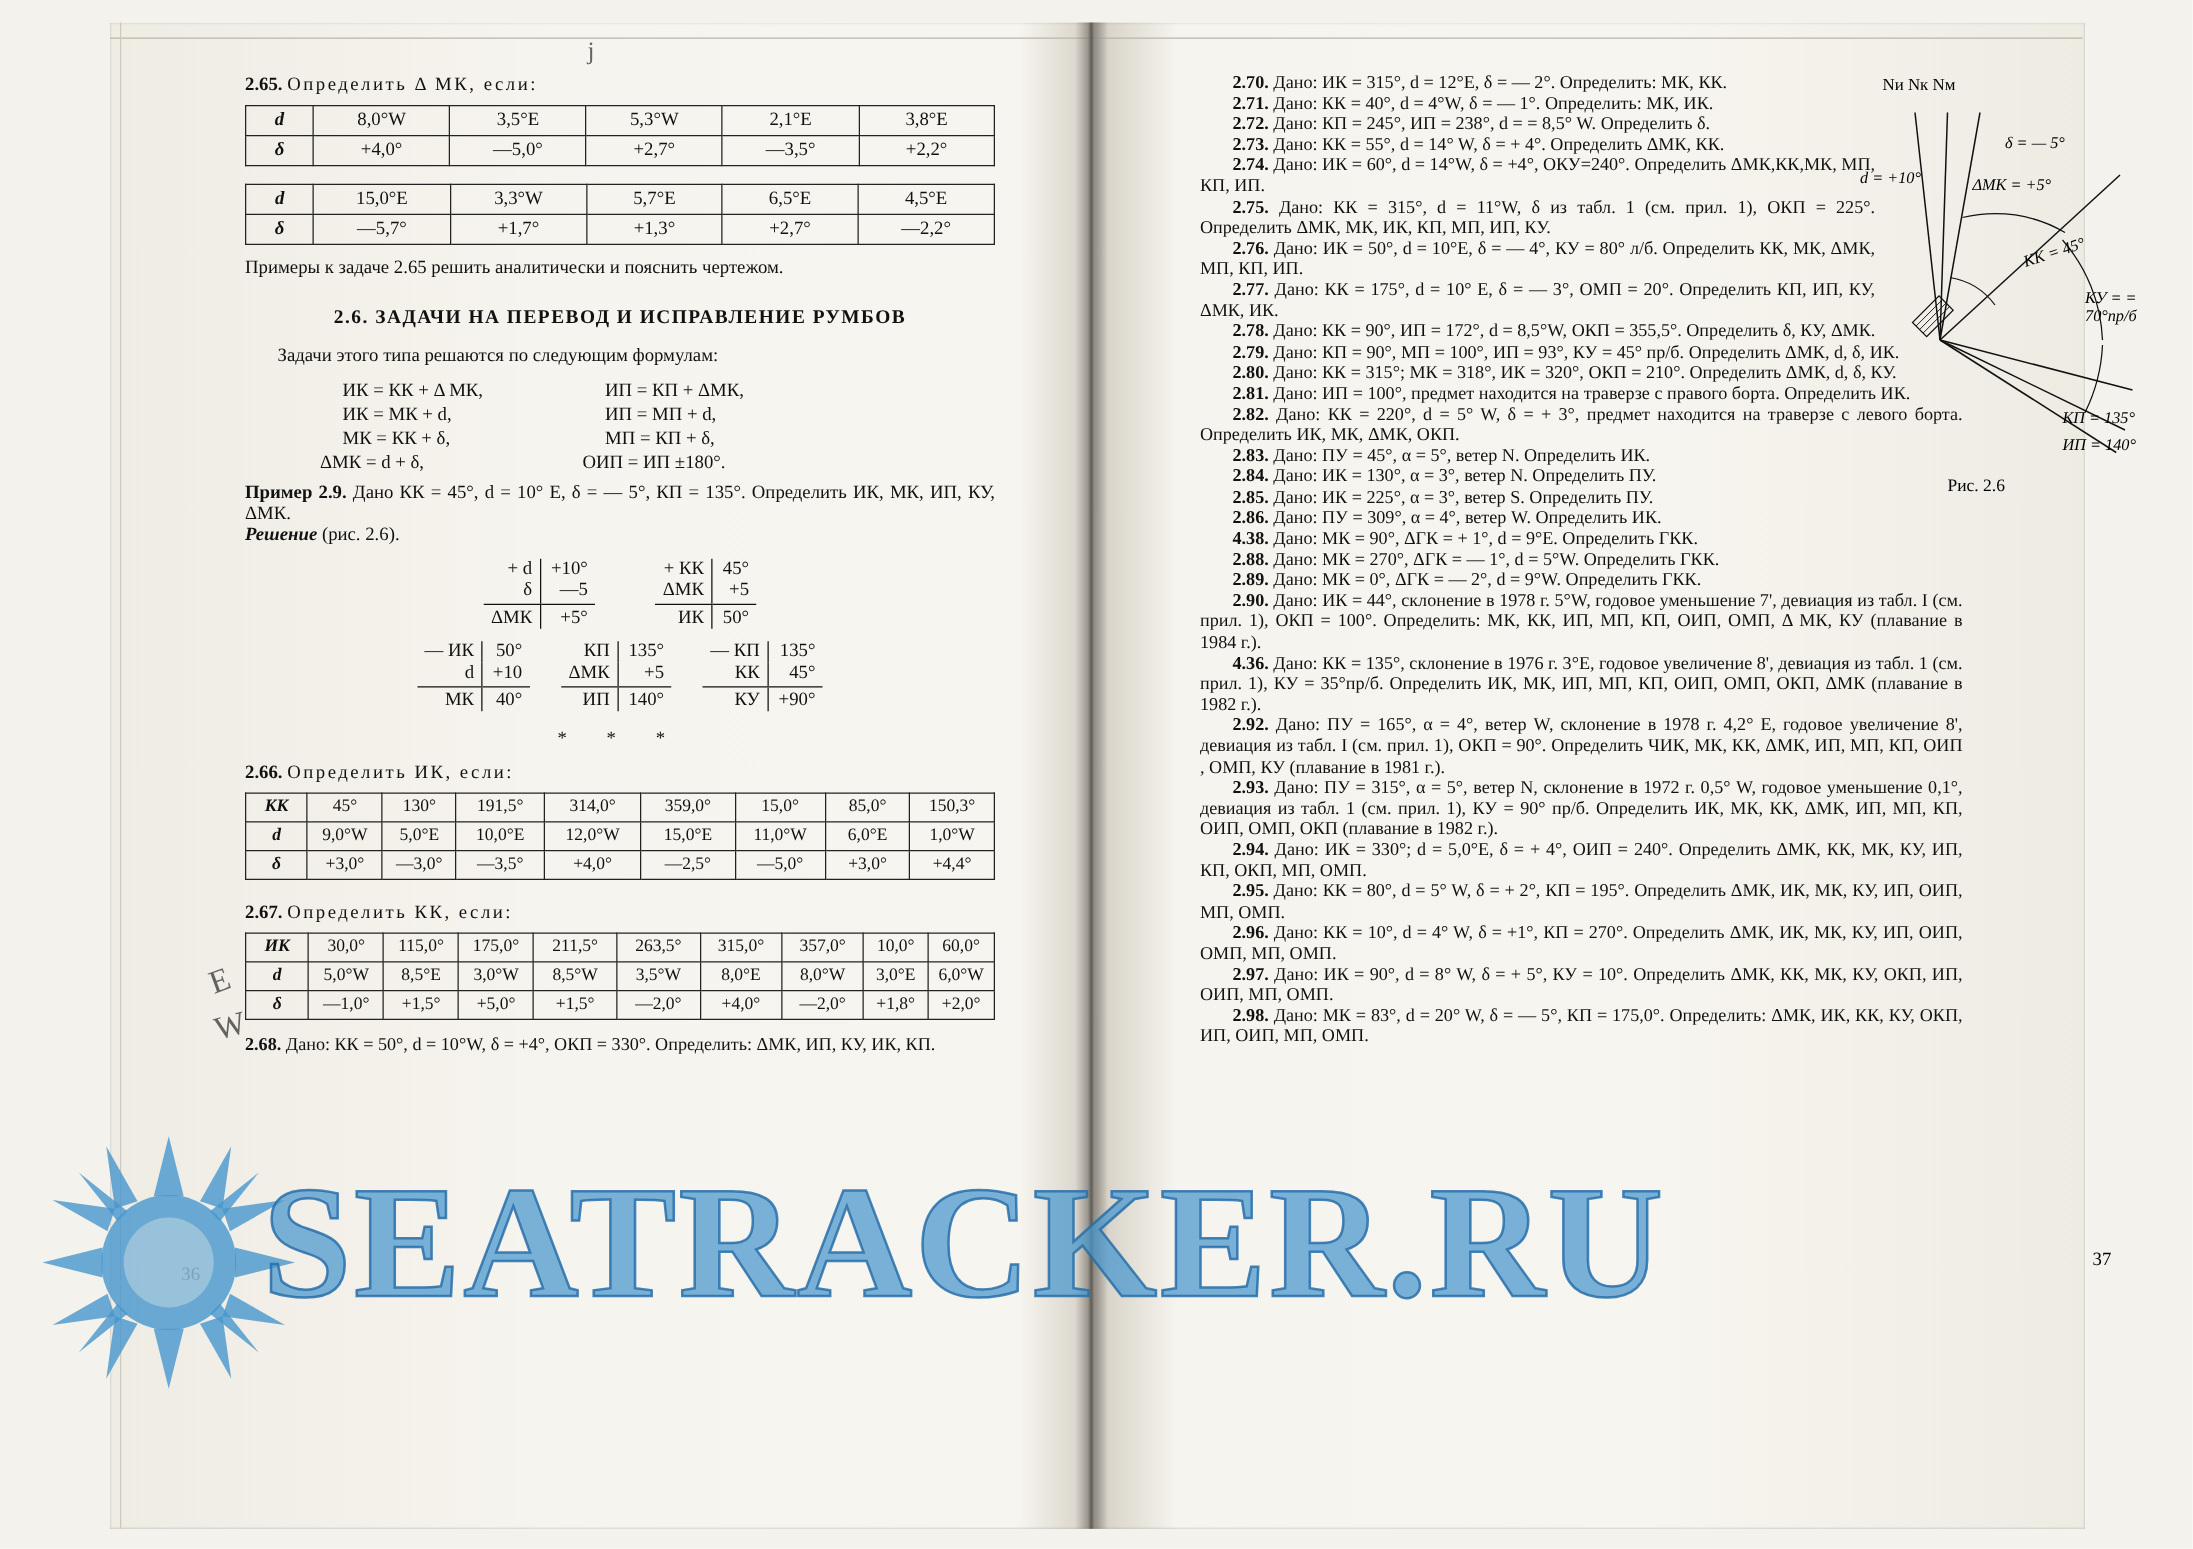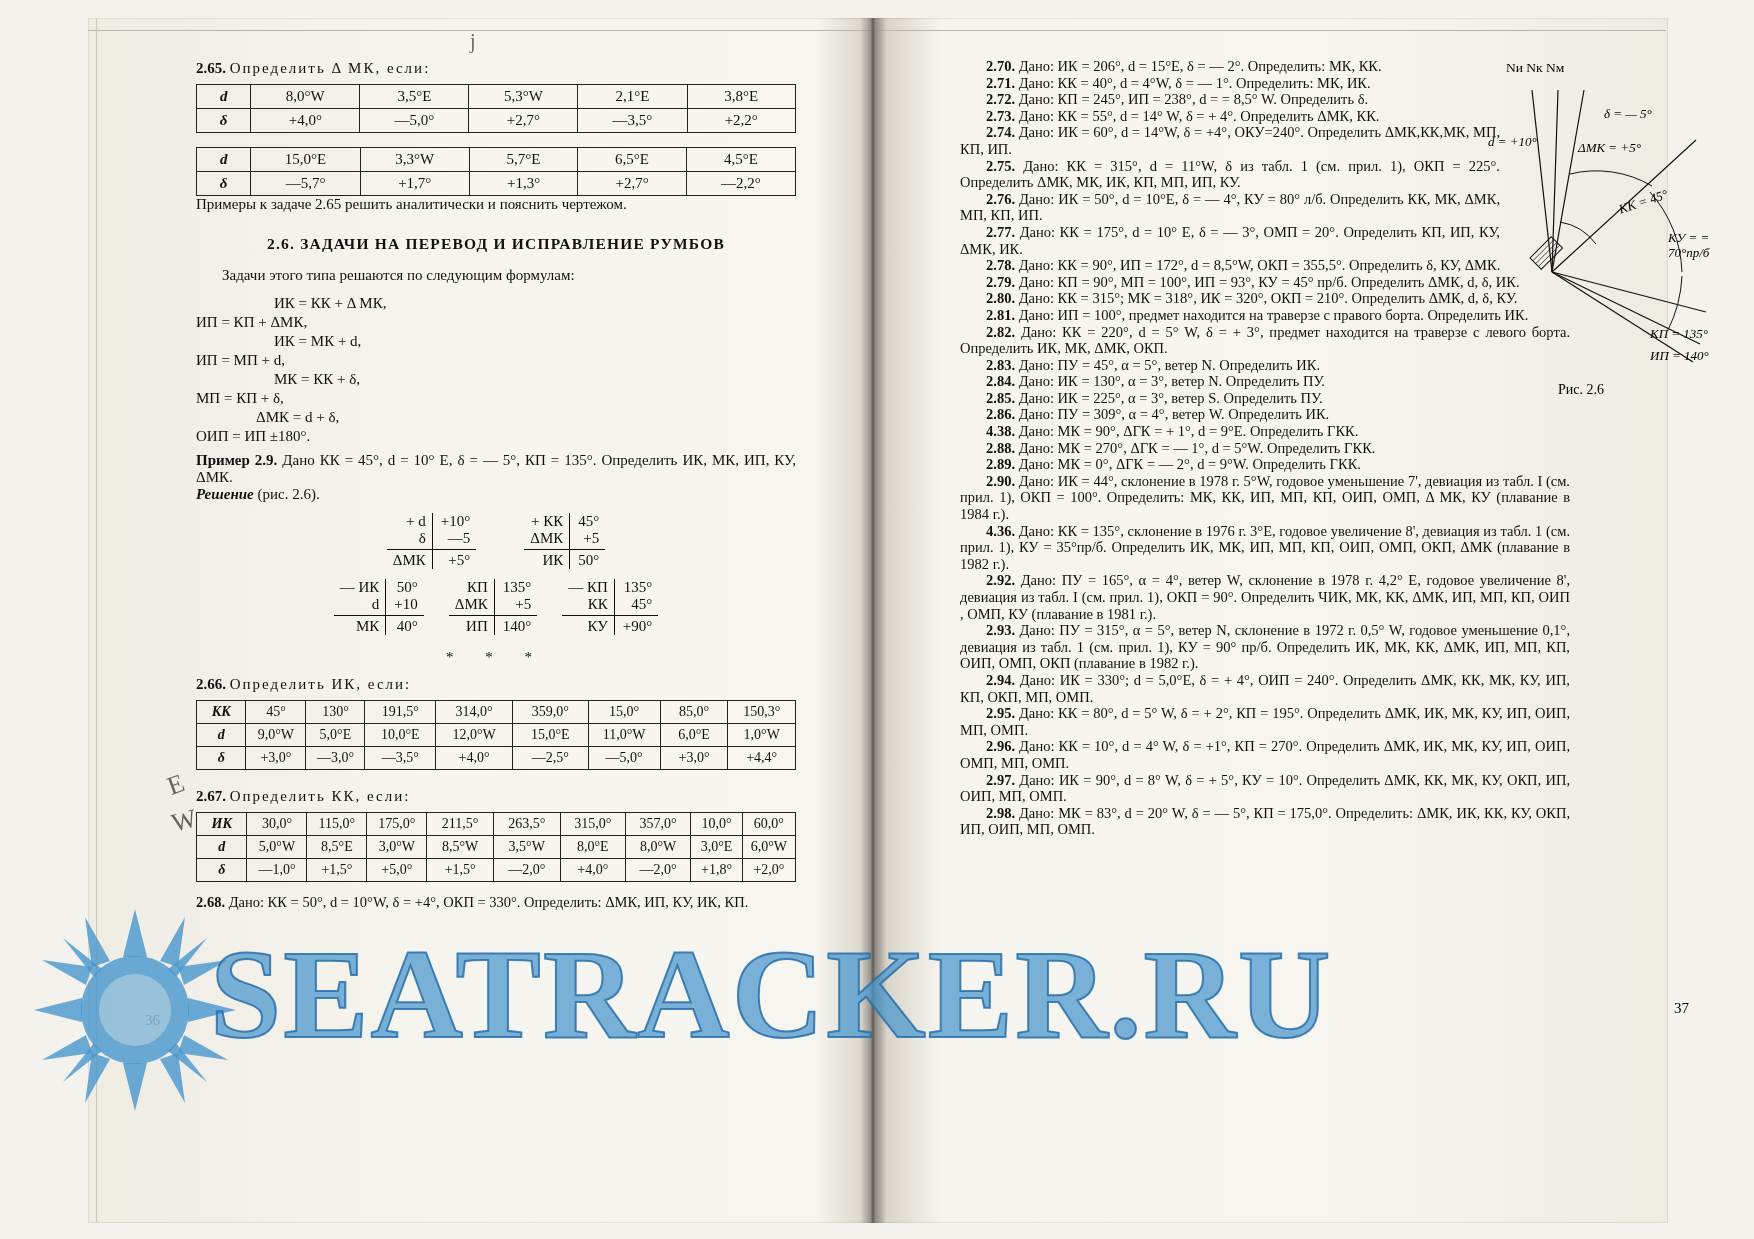"Дано: ИК = 206°, d" span { text: 206°, d = 15 -> 315°, d = 12 }
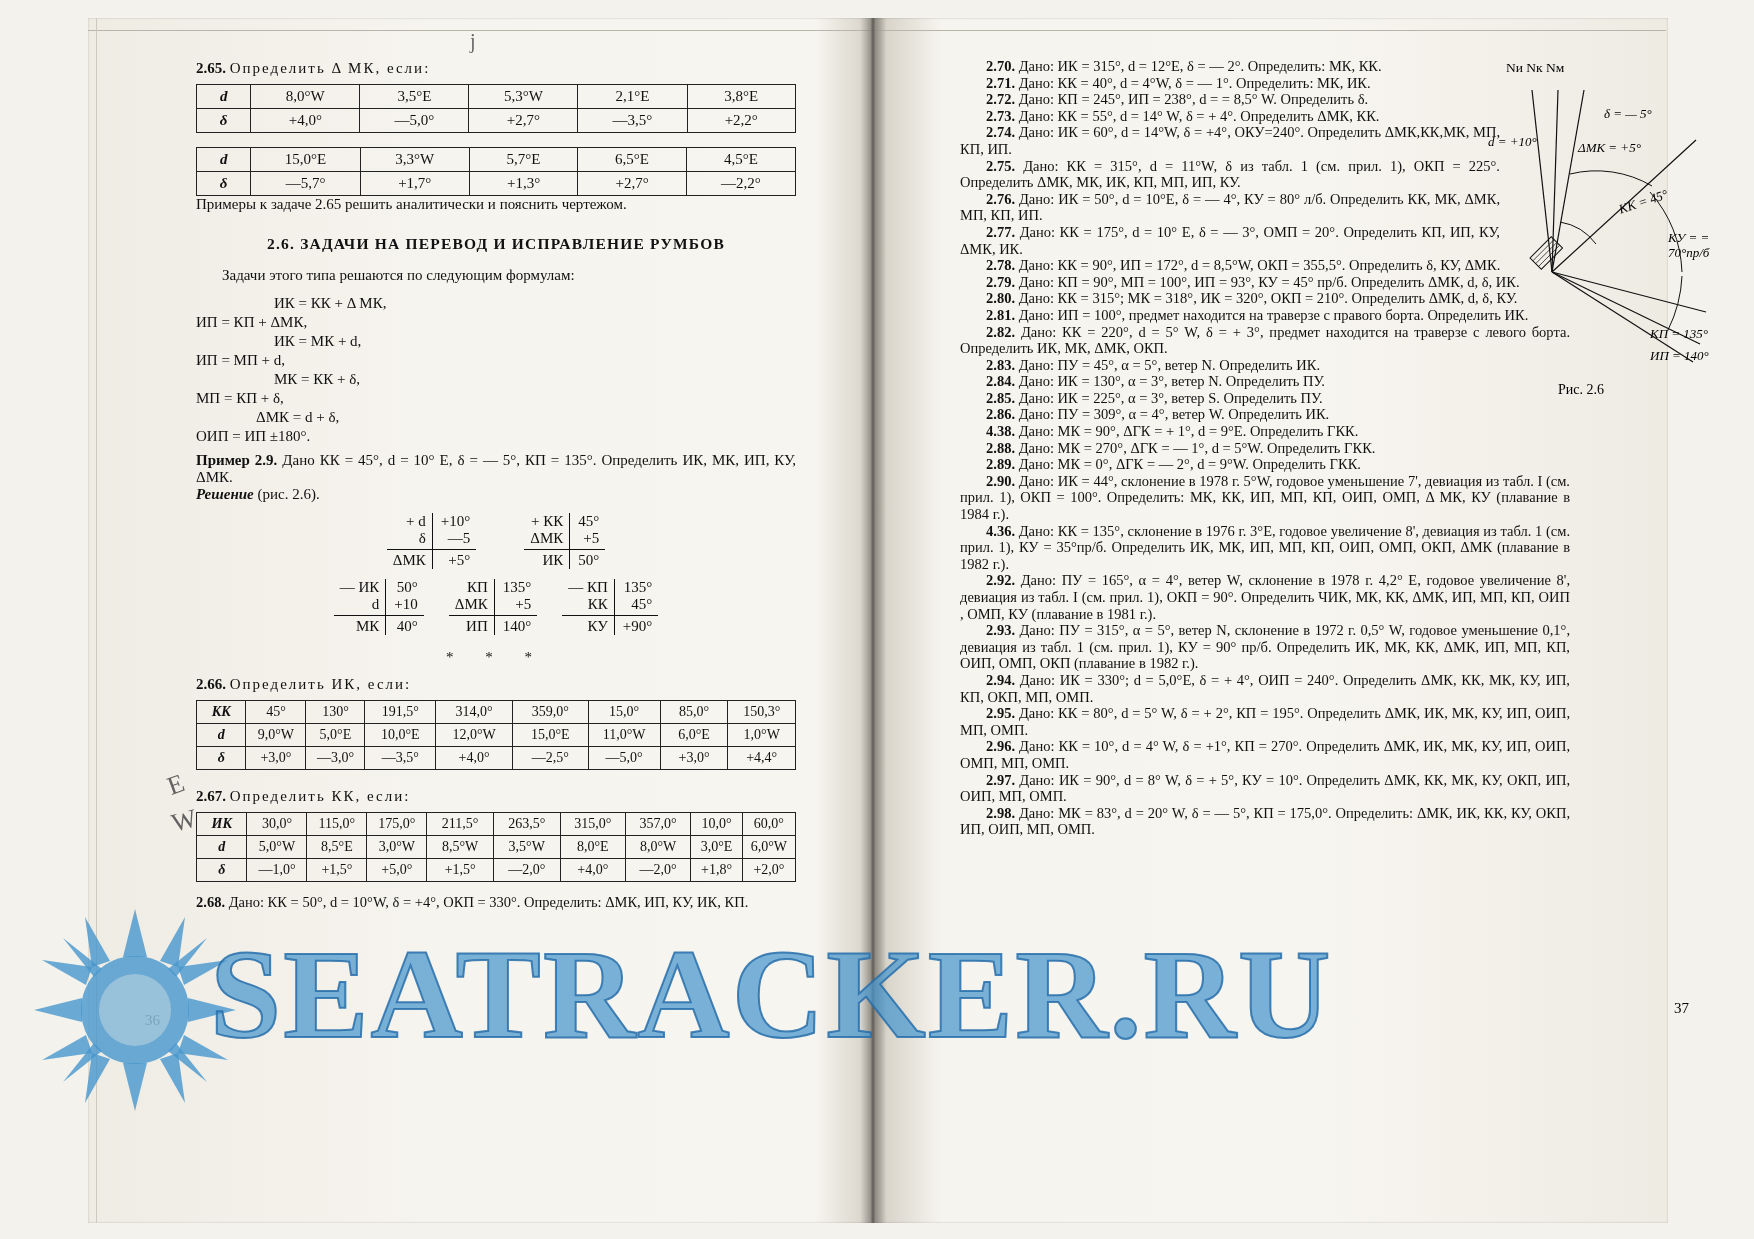"Примеры к задаче 2.65 решить" p.t15 { margin-top: none -> 10px }
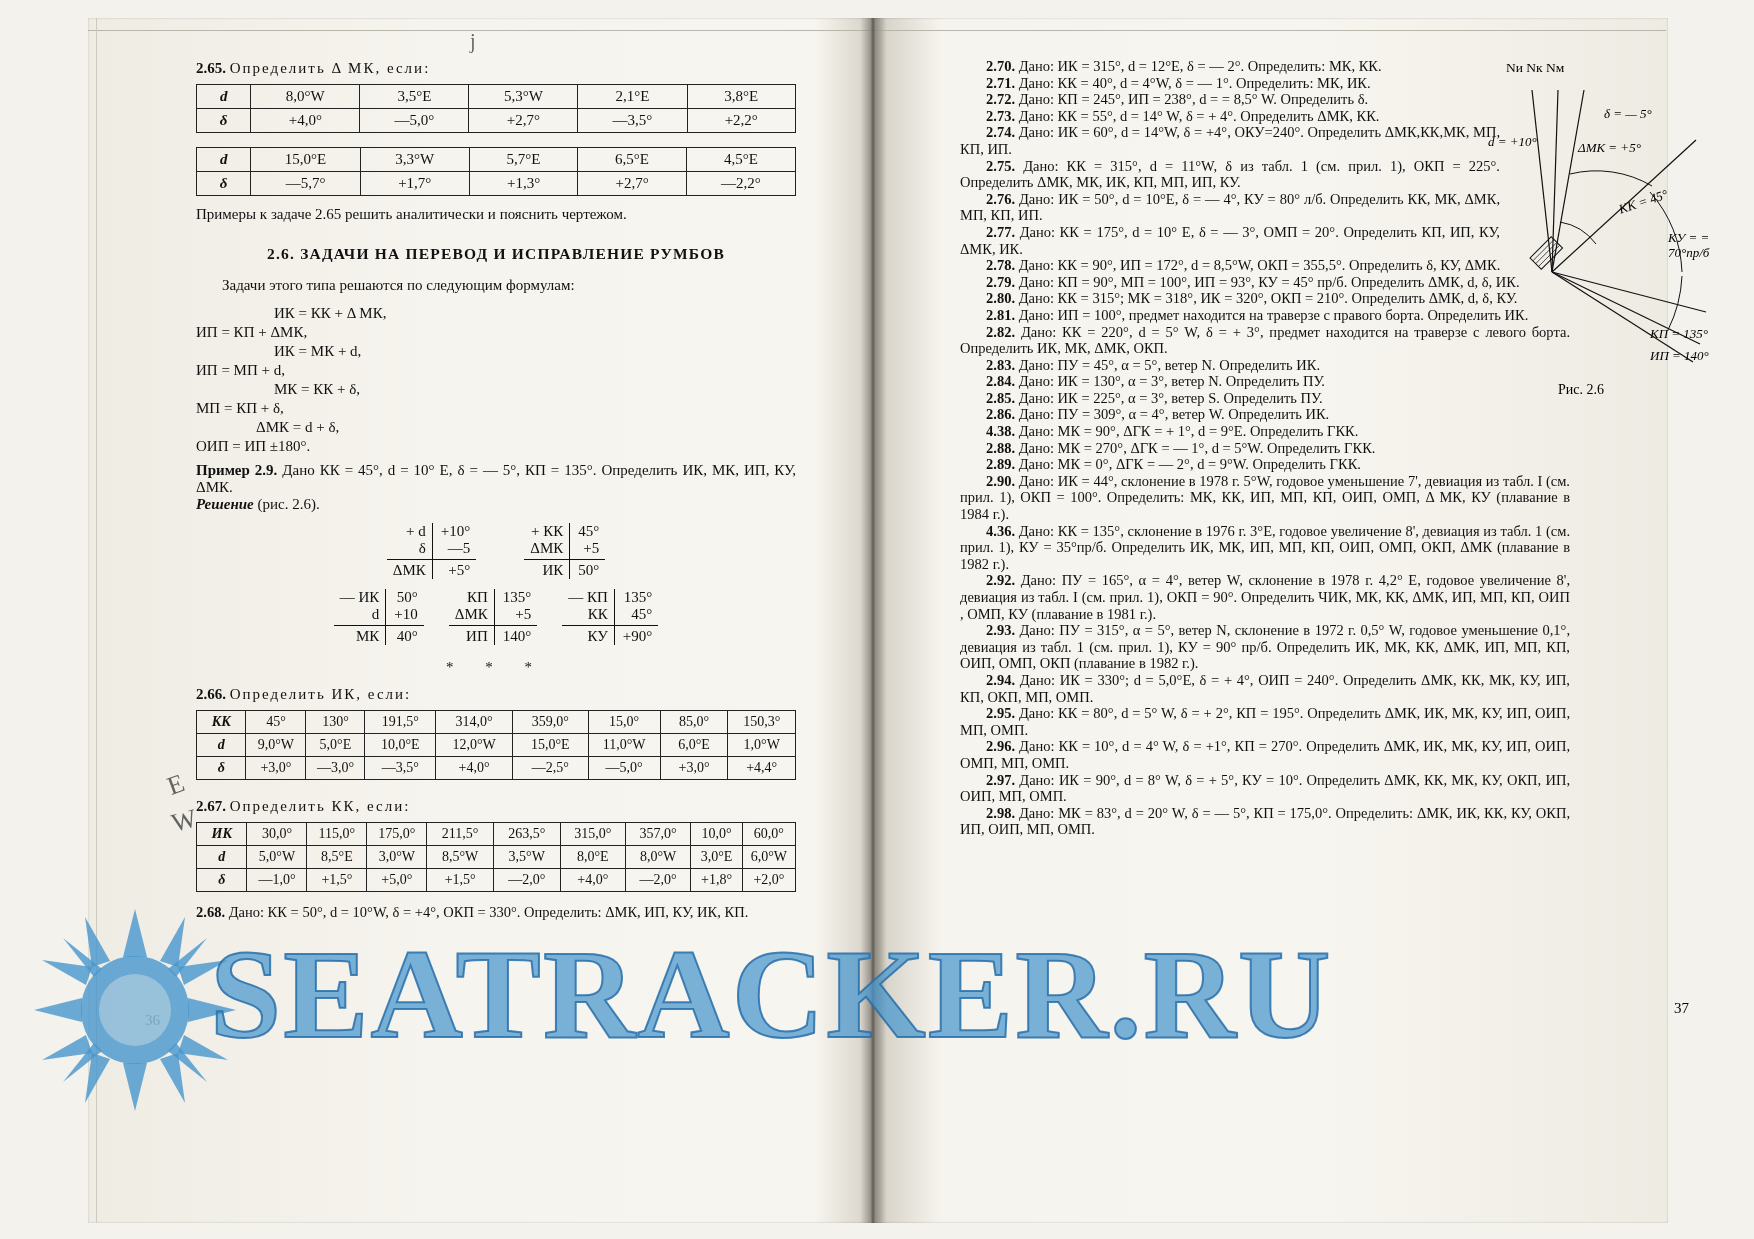"ИК = КК + Δ" .formulas .row { flex-direction: column -> none }
